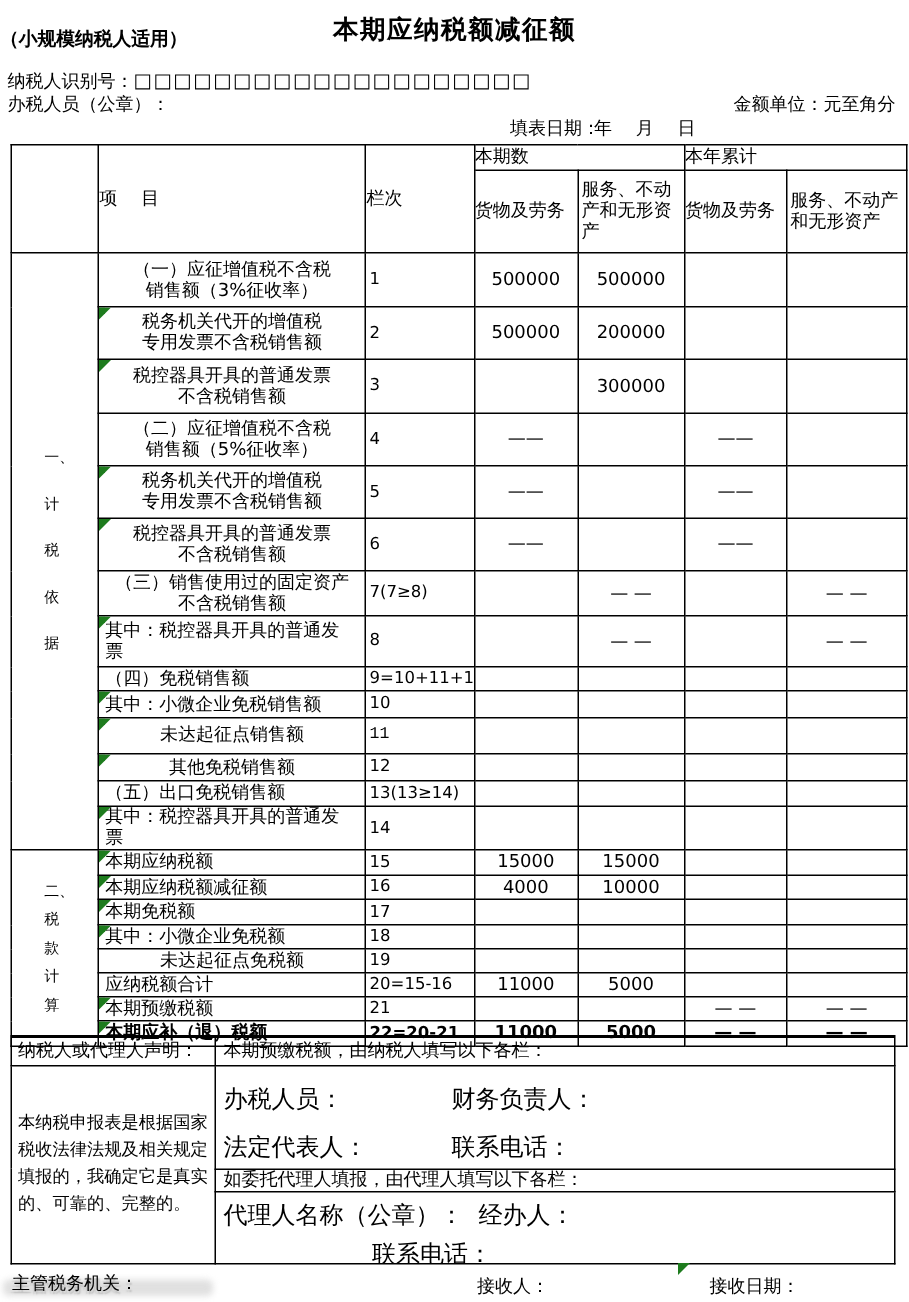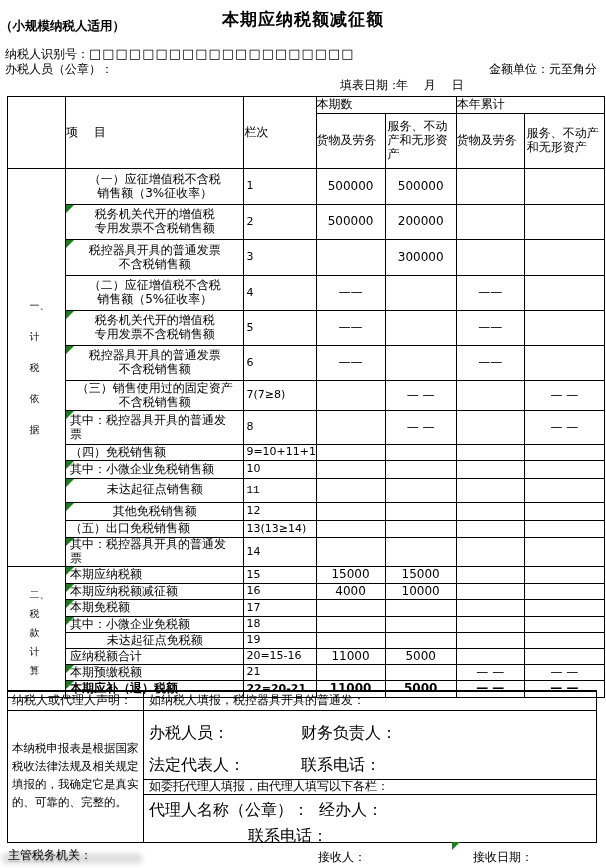"如纳税人填报，税控器具开具的普通发：" td.ft-note { text: 如纳税人填报，税控器具开具的普通发 -> 本期预缴税额，由纳税人填写以下各栏 }
